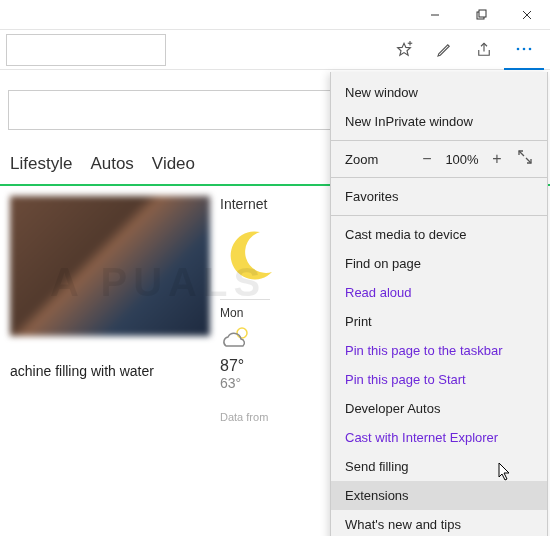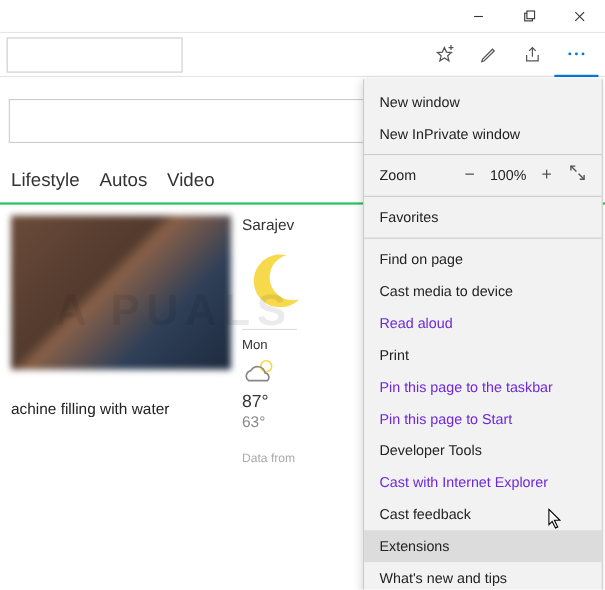"Sarajev" div.city { text: Sarajev -> Internet }
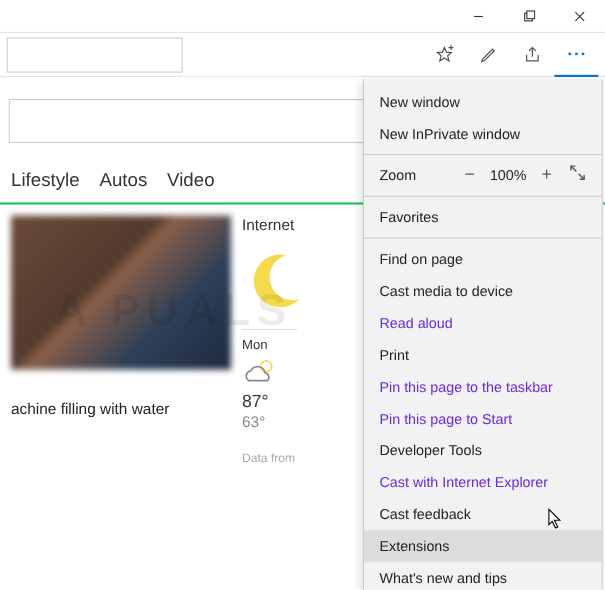"Find on page" div.menu-item { order: before "Cast media to device" -> after "Cast media to device" }
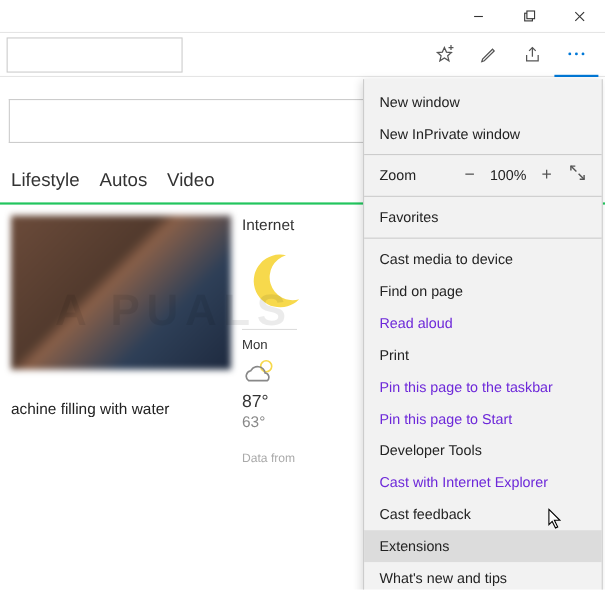"Developer Tools" div.menu-item { text: Tools -> Autos }
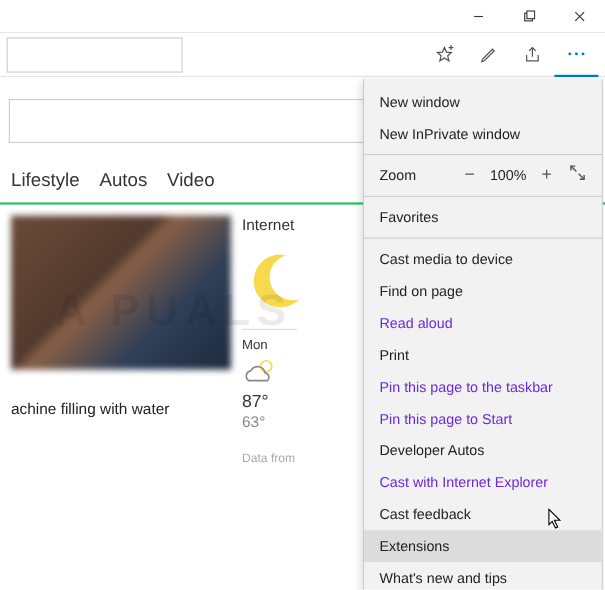"Cast feedback" div.menu-item { text: Cast feedback -> Send filling }
